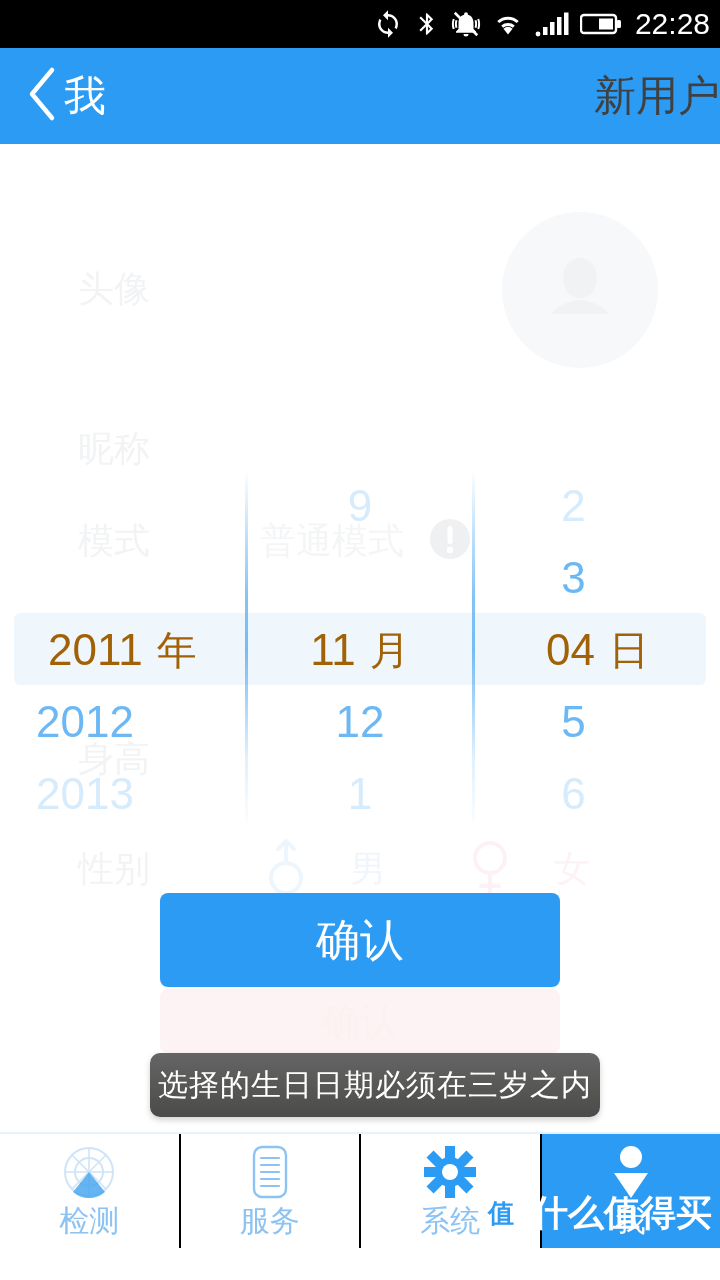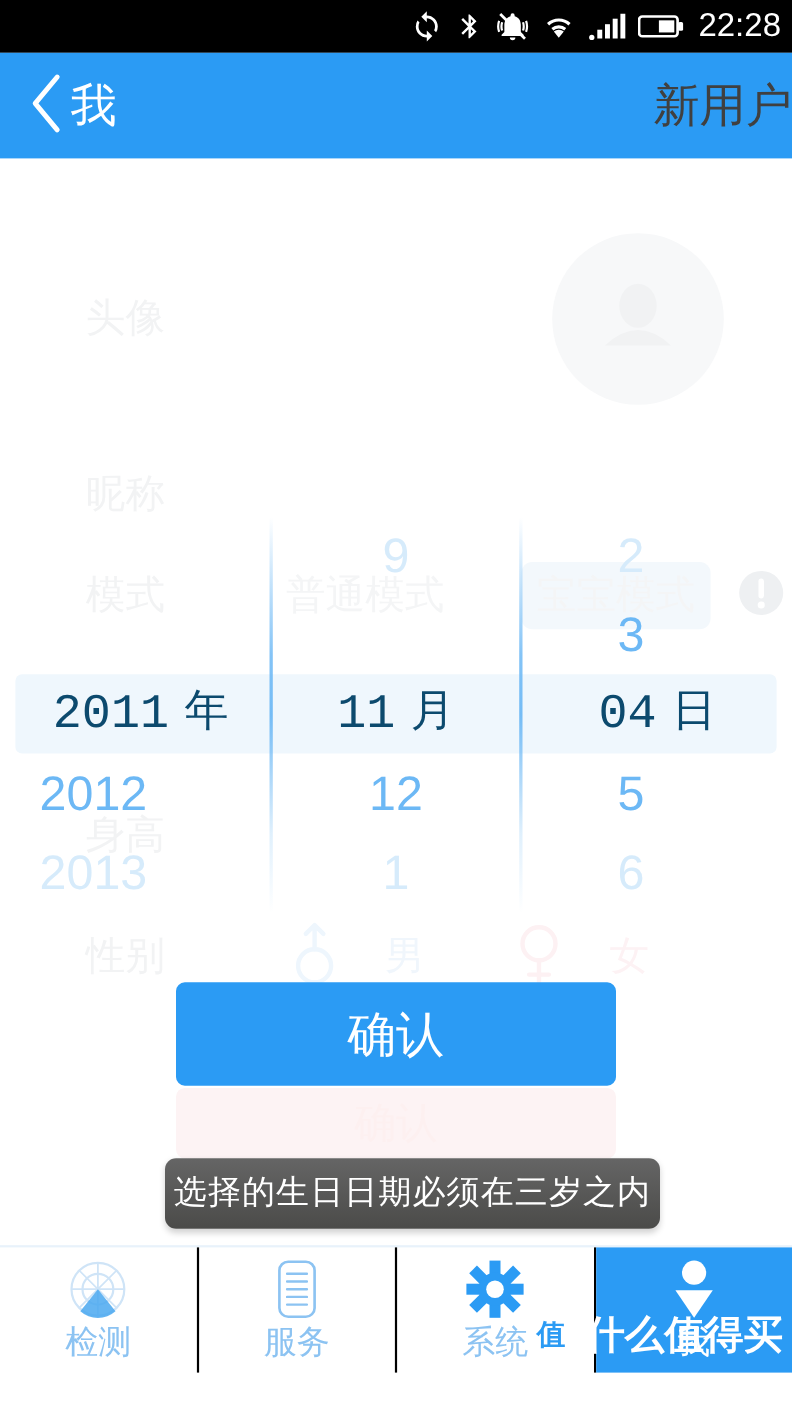"宝宝模式" span.mode-opt { html: <span>宝宝模式</span> -> none }
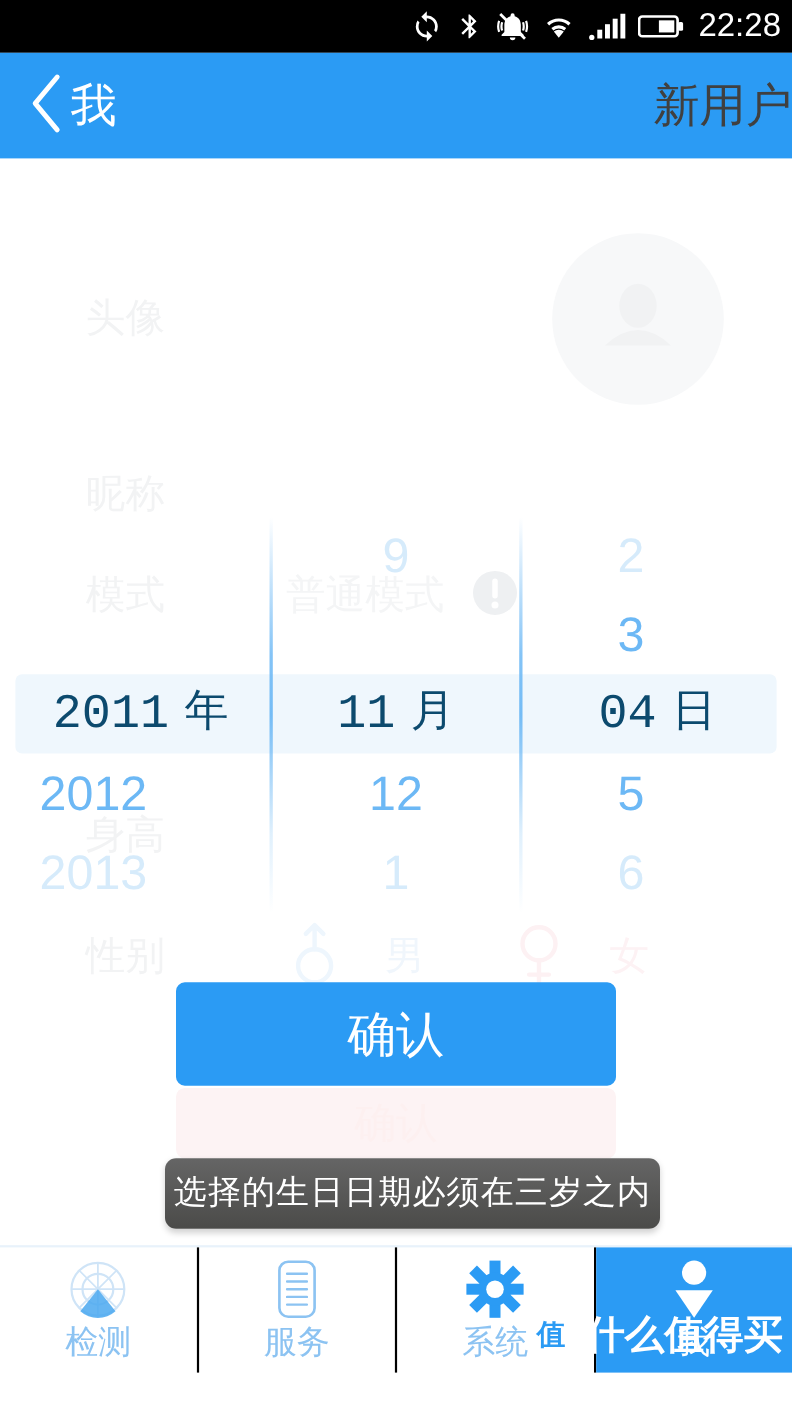"2011" .lv-sel { color: #0c4a6e -> #a16207; font-family: Liberation Mono, monospace -> none }
